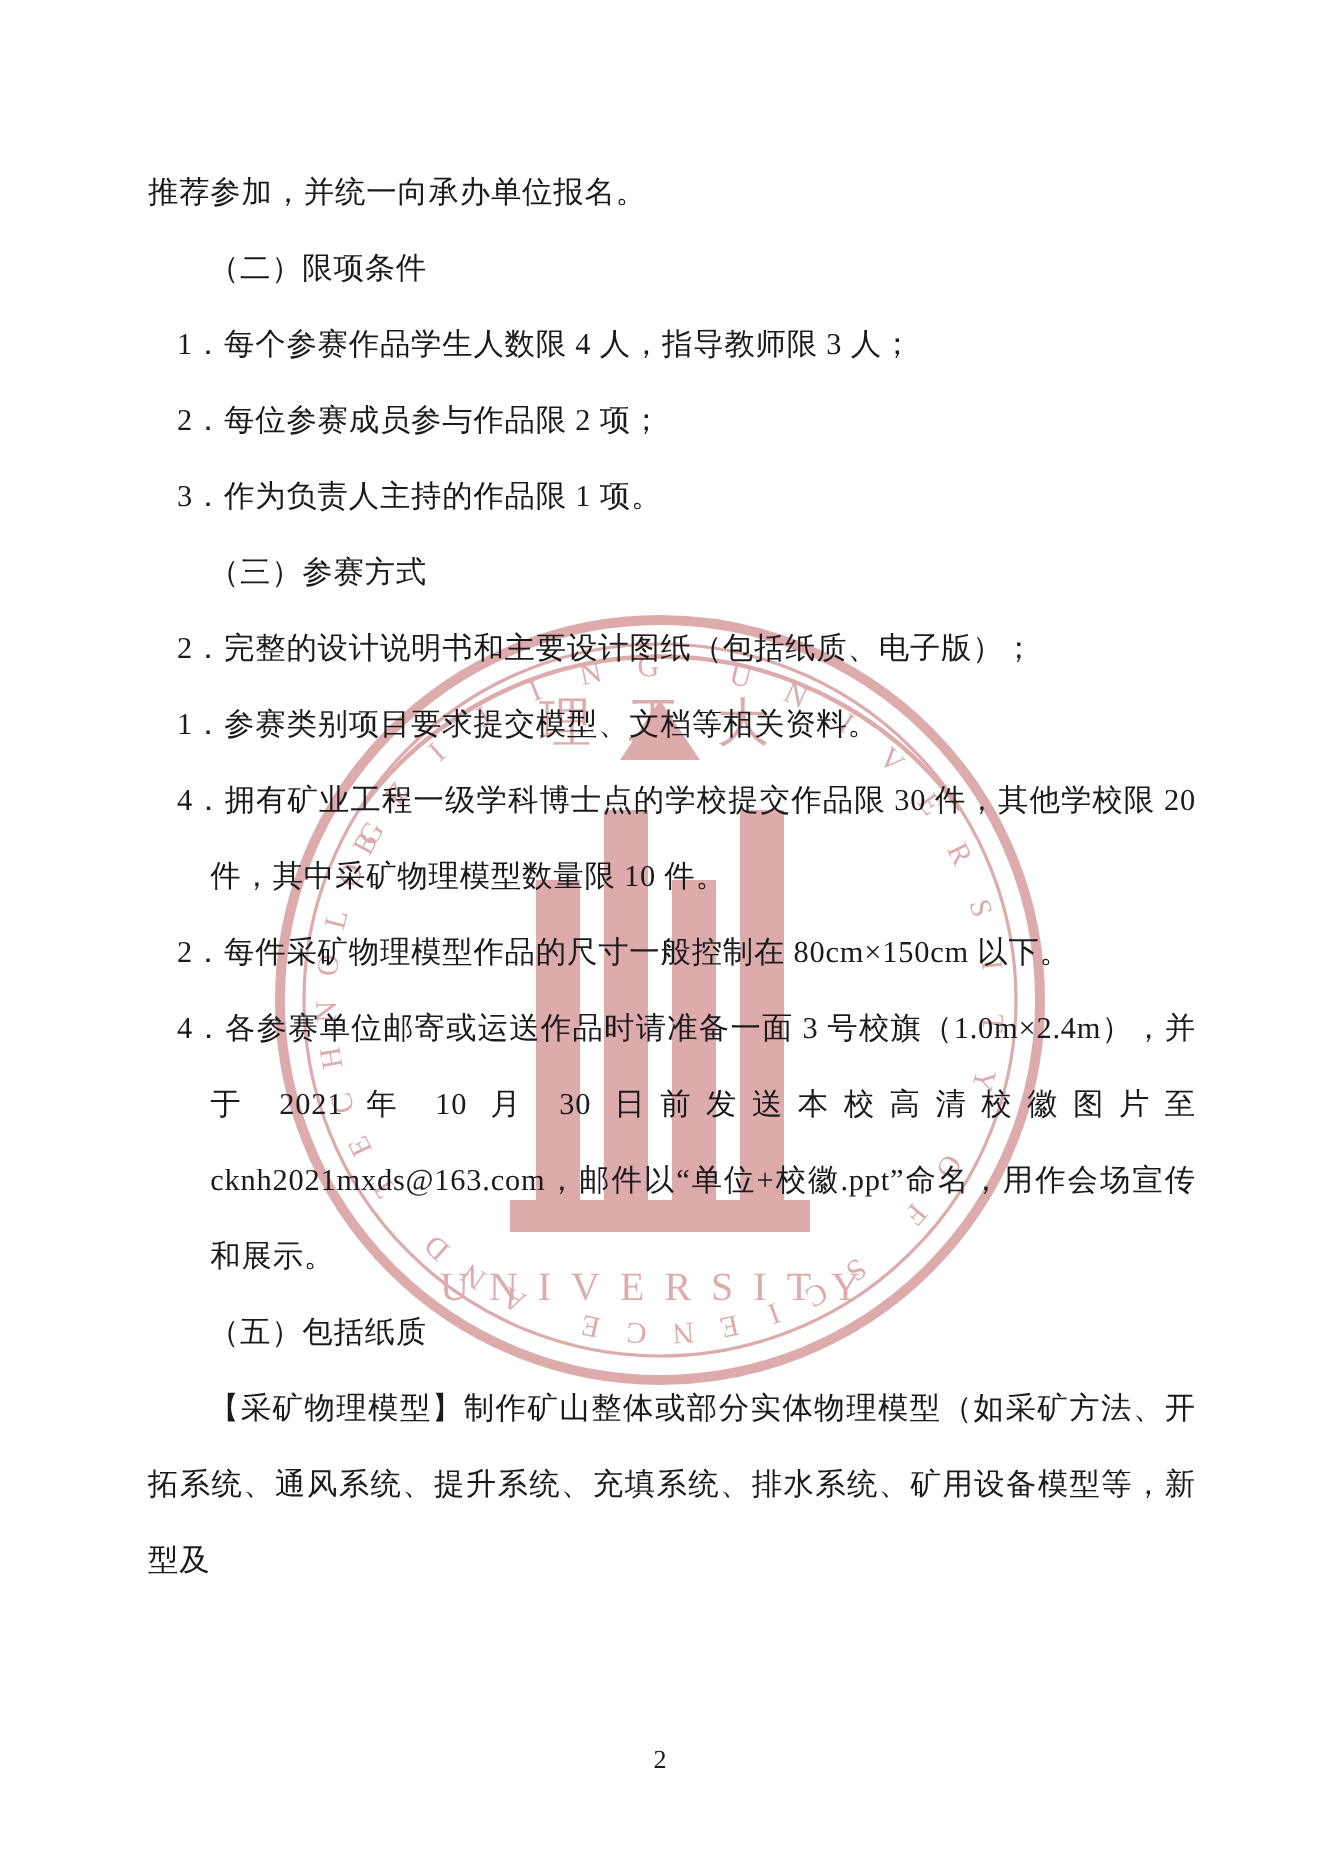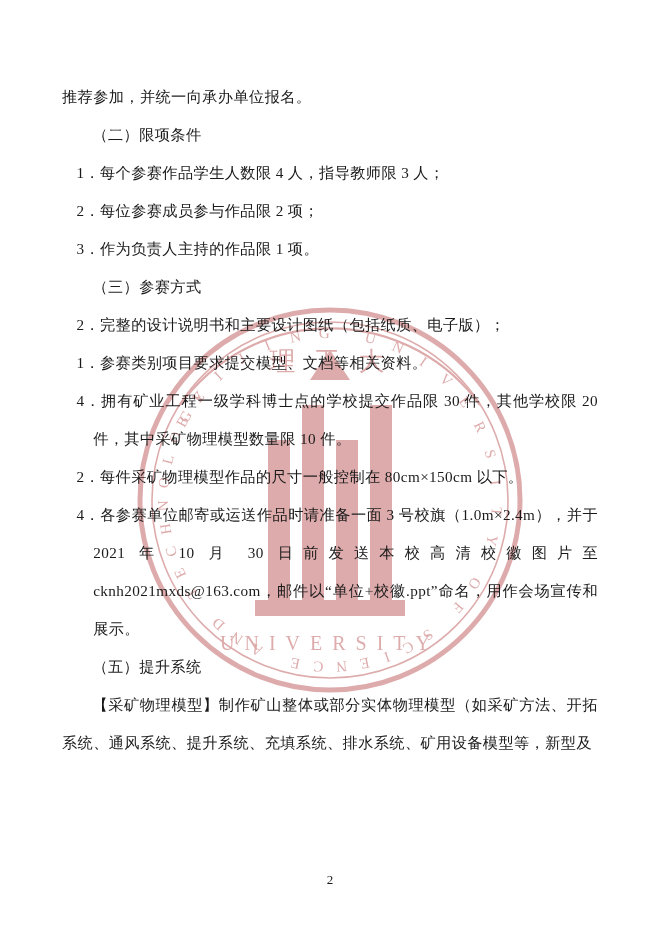"推荐参加，并统一向承办单位报名。" p { margin: 0 0 0 0 -> 0 0 0 12px }
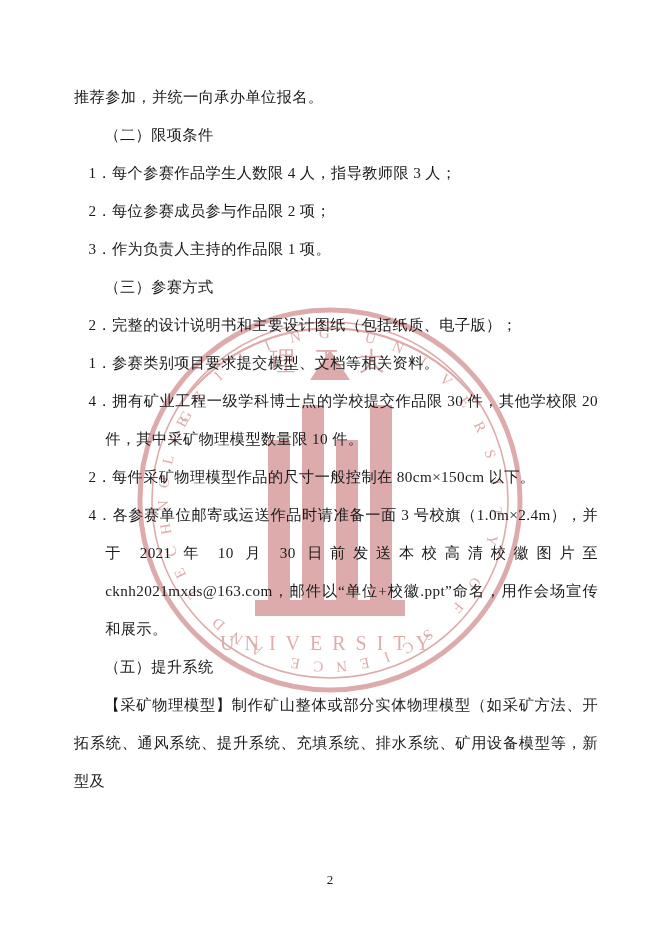"（五）提升系统" p.heading { text: 提升系统 -> 包括纸质 }
